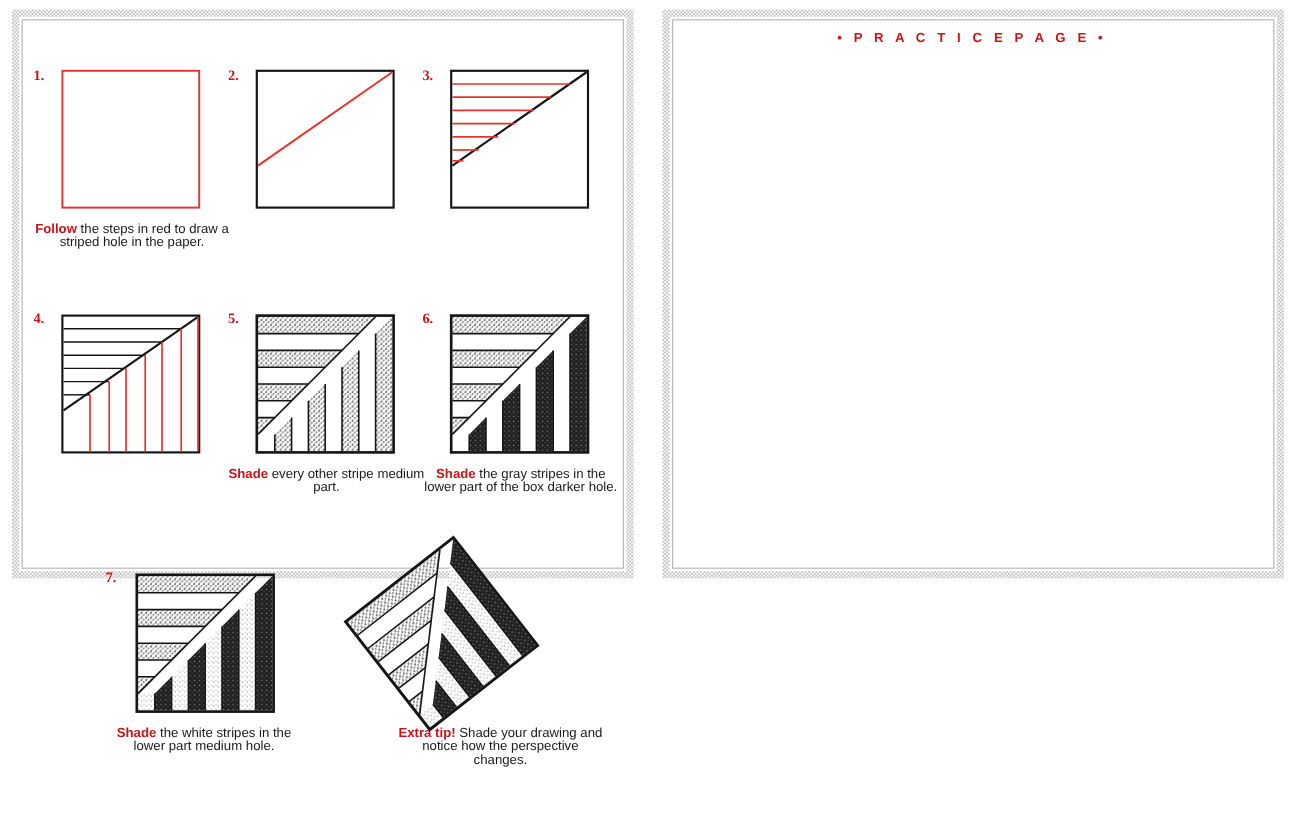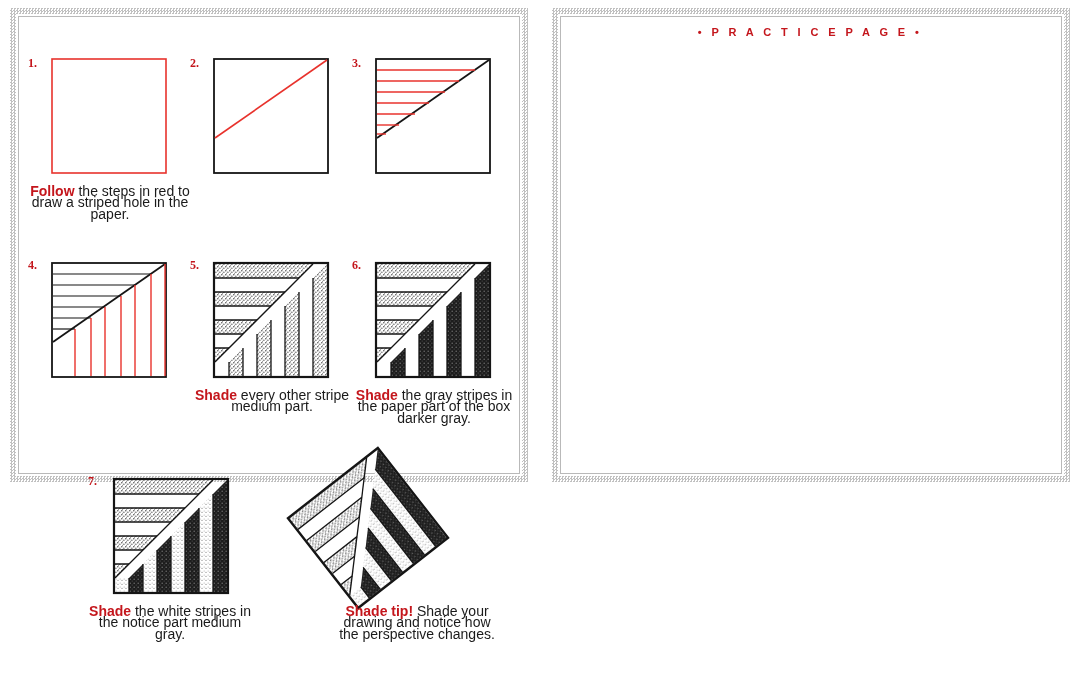"Follow the steps in red" .caption { font-size: 14px -> 11px }
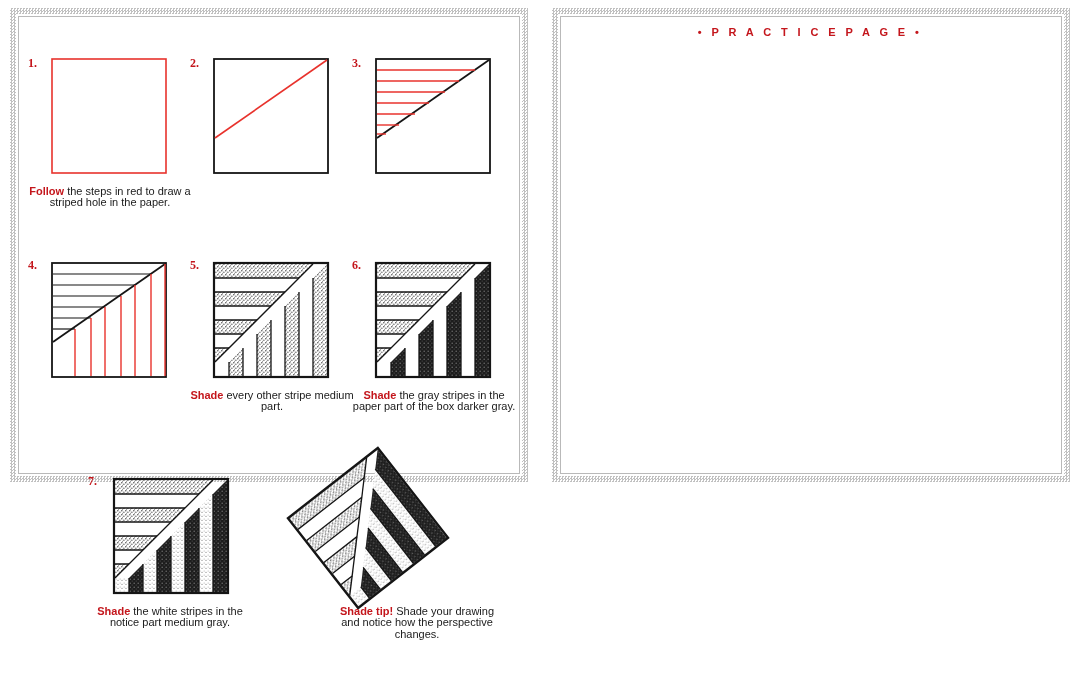"the gray stripes in the" span { text: paper part of the box darker gray -> lower part of the box darker hole }
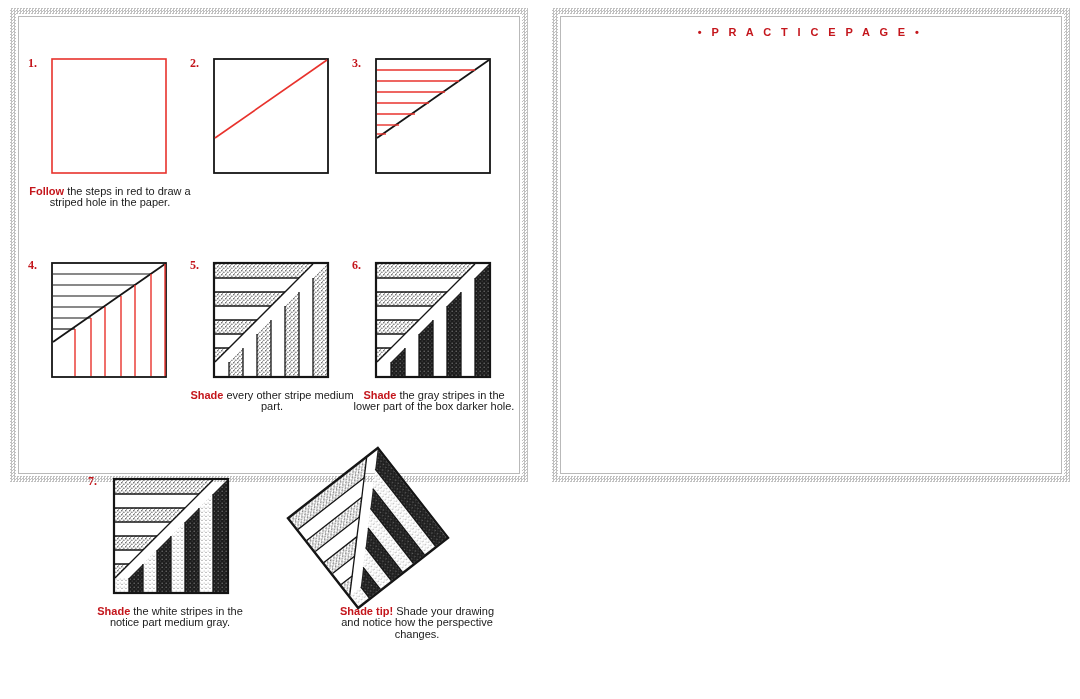"the white stripes in the" span { text: notice part medium gray -> lower part medium hole }
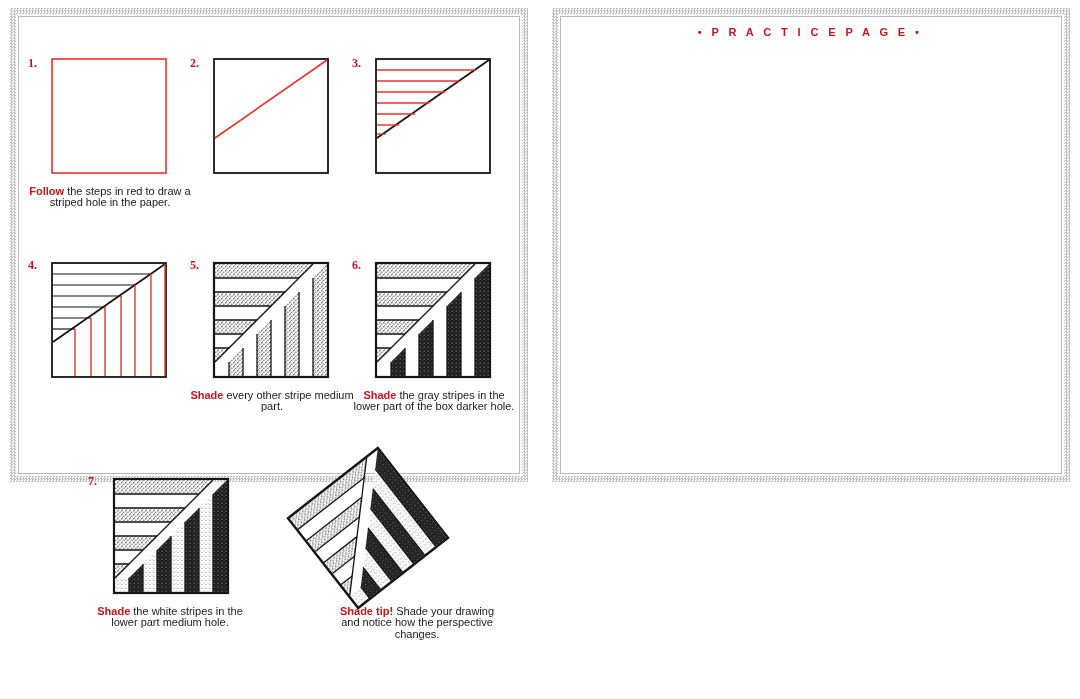"Shade tip!" b { text: Shade -> Extra }
